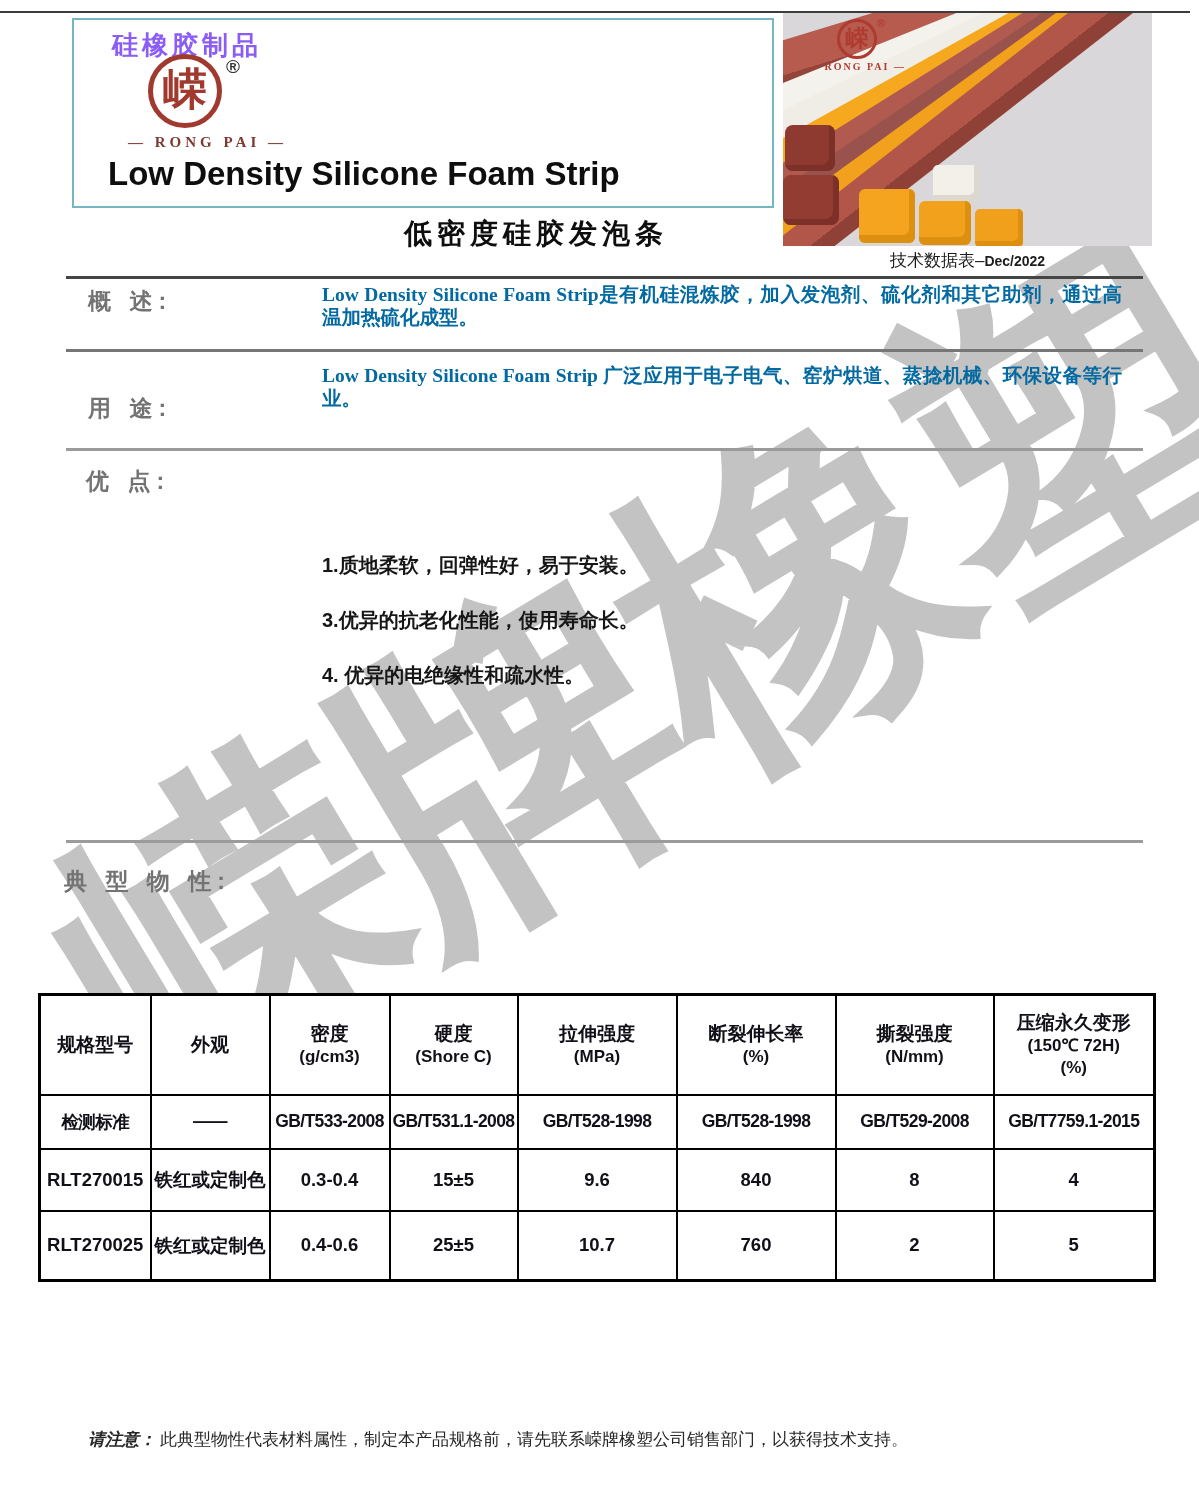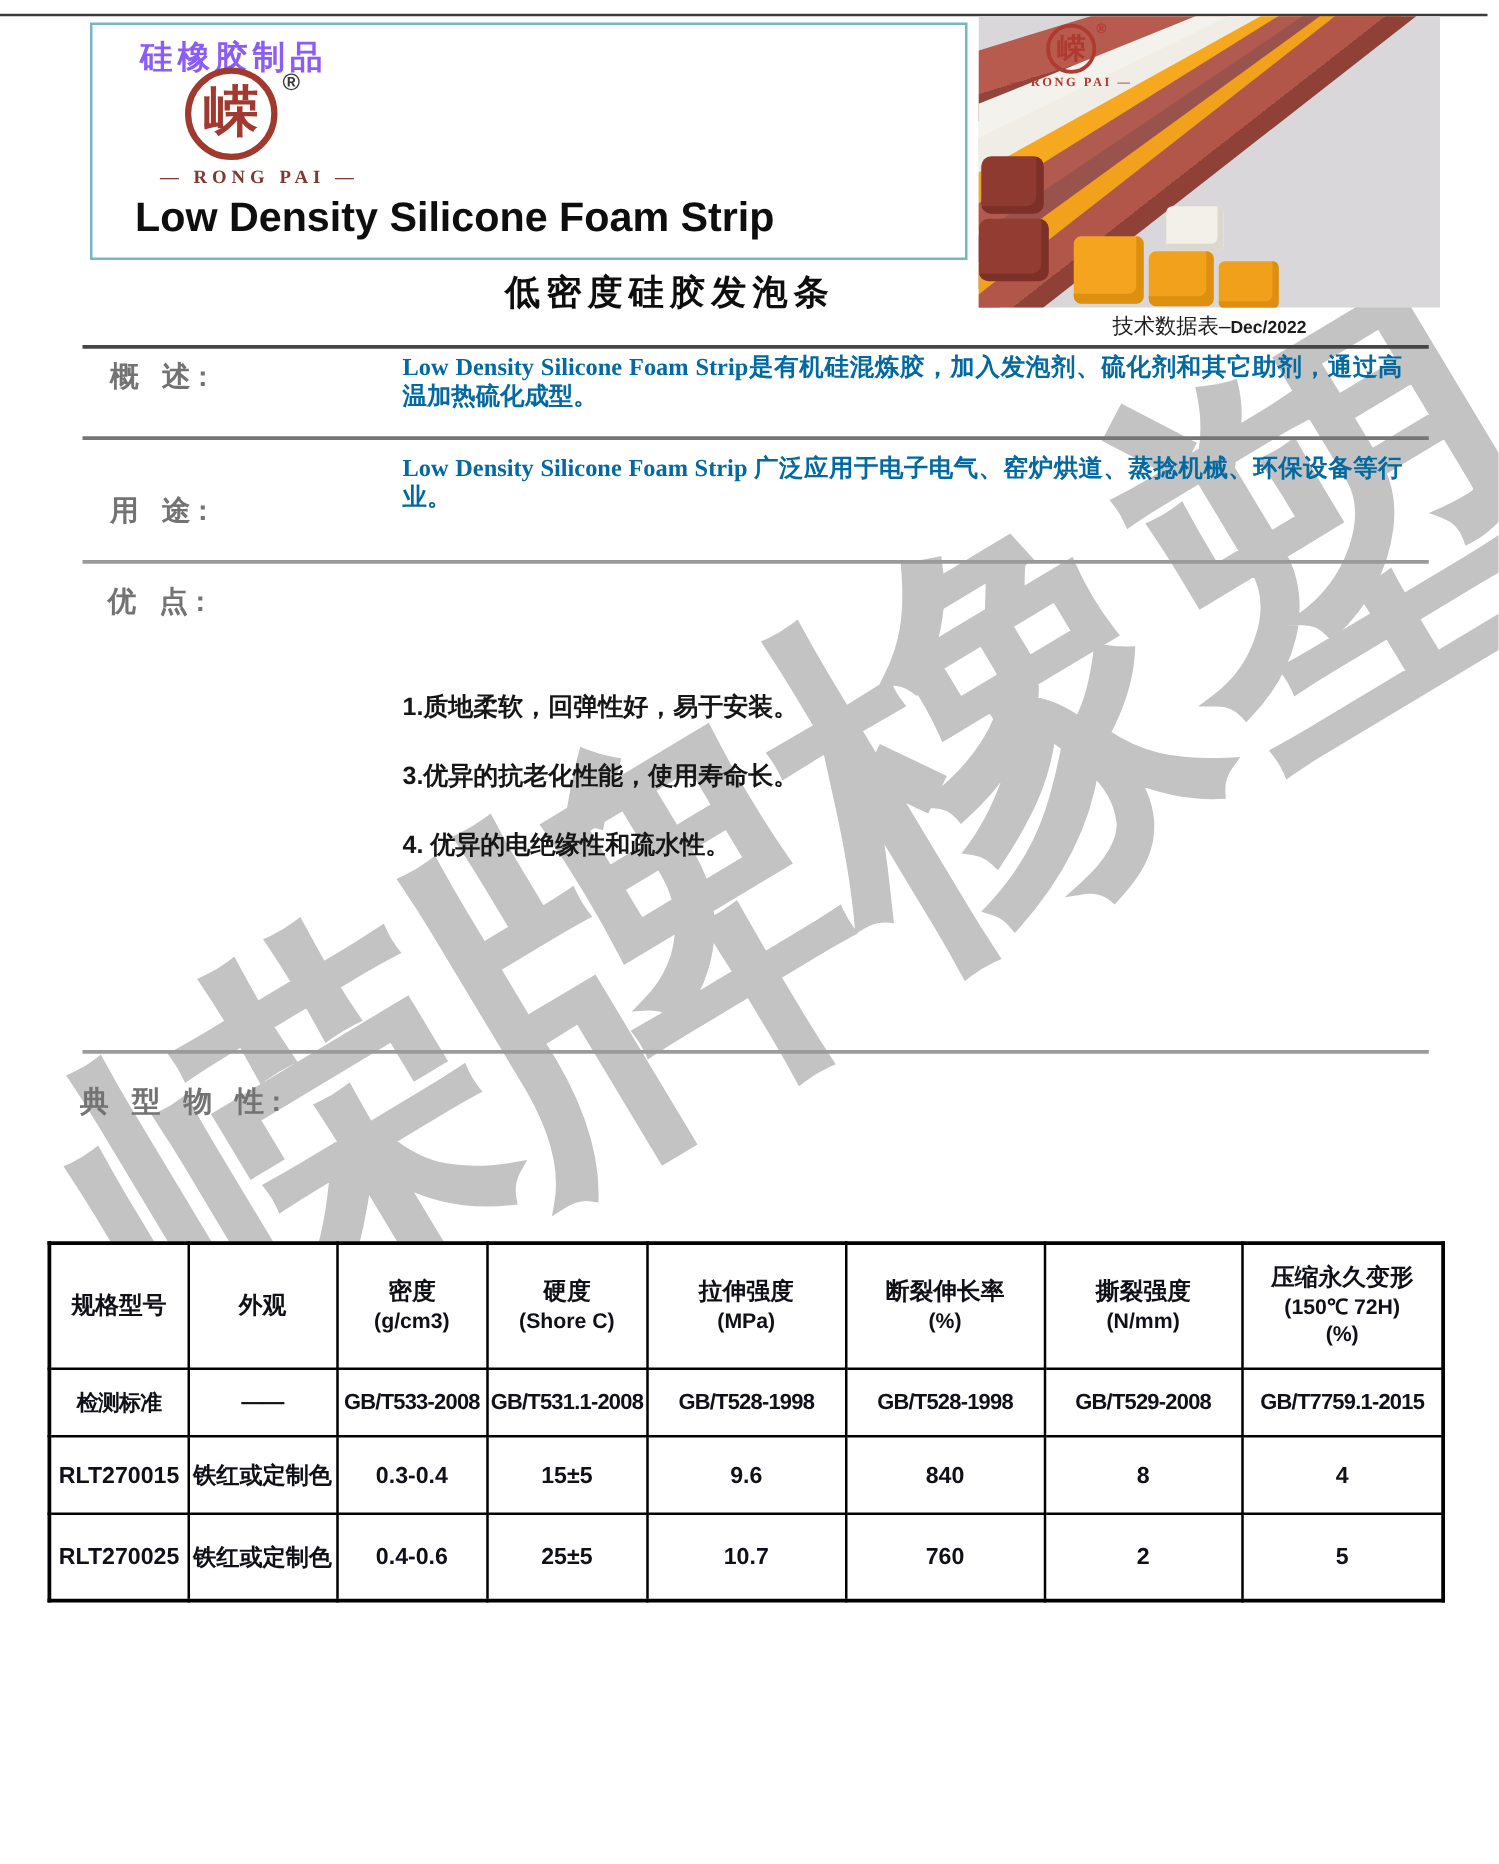"请注意：" div.abs { html: none -> <div> <span>请注意：</span><span>此典型物性代表材料属性，制定本产品规格前，请先联系嵘牌橡塑公司销售部门，以获得技术支持。</span> </div> }
